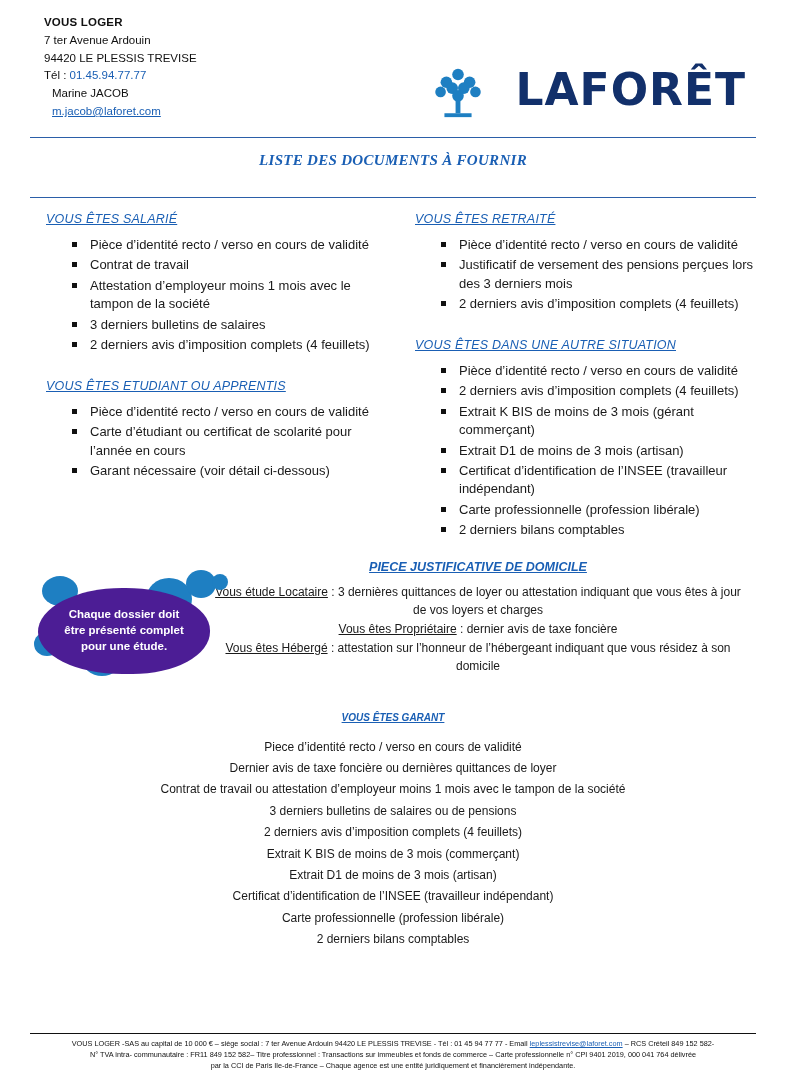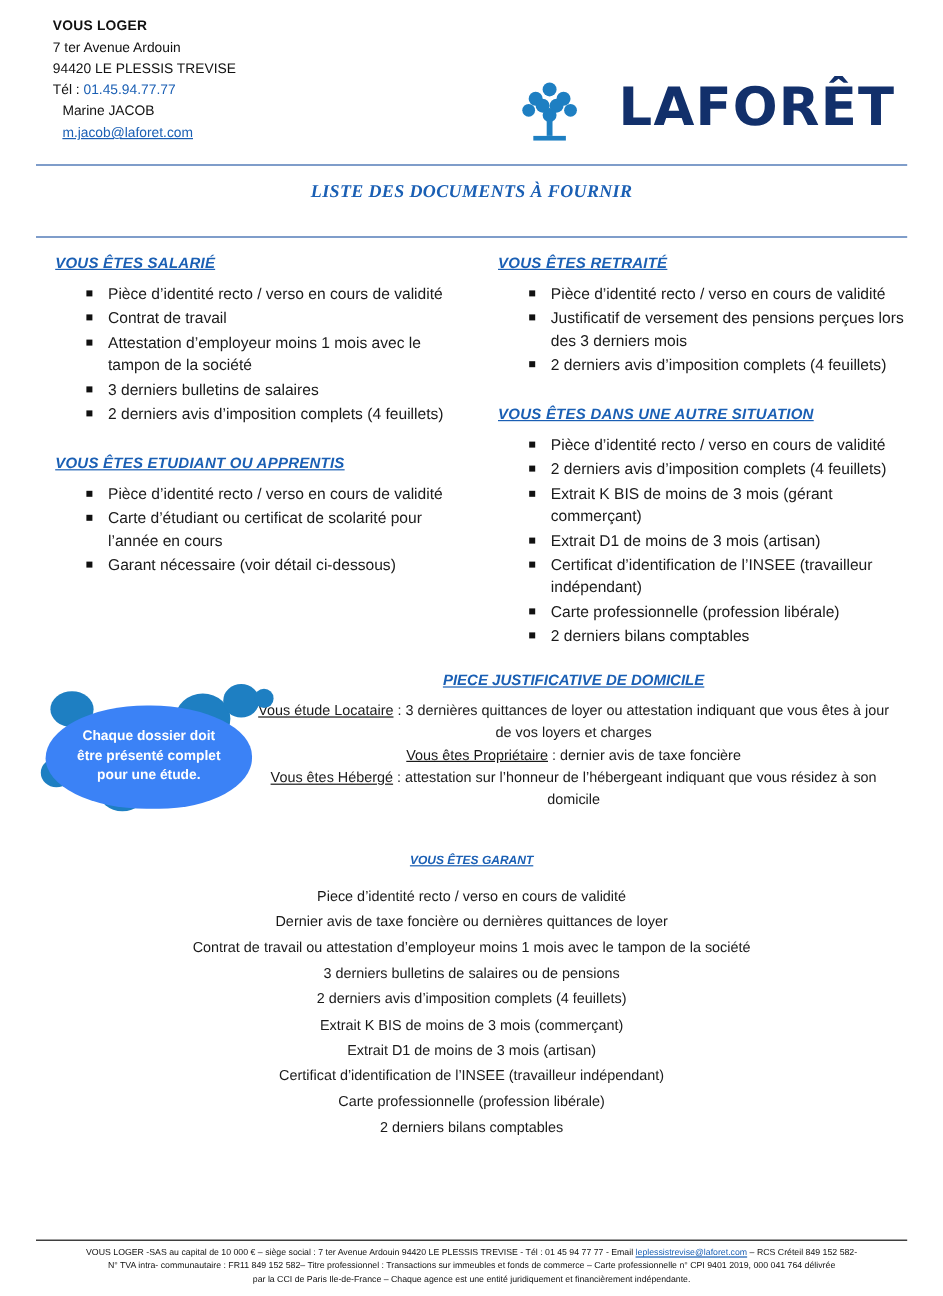"VOUS ÊTES SALARIÉ" .sec-title { font-weight: bold -> normal }
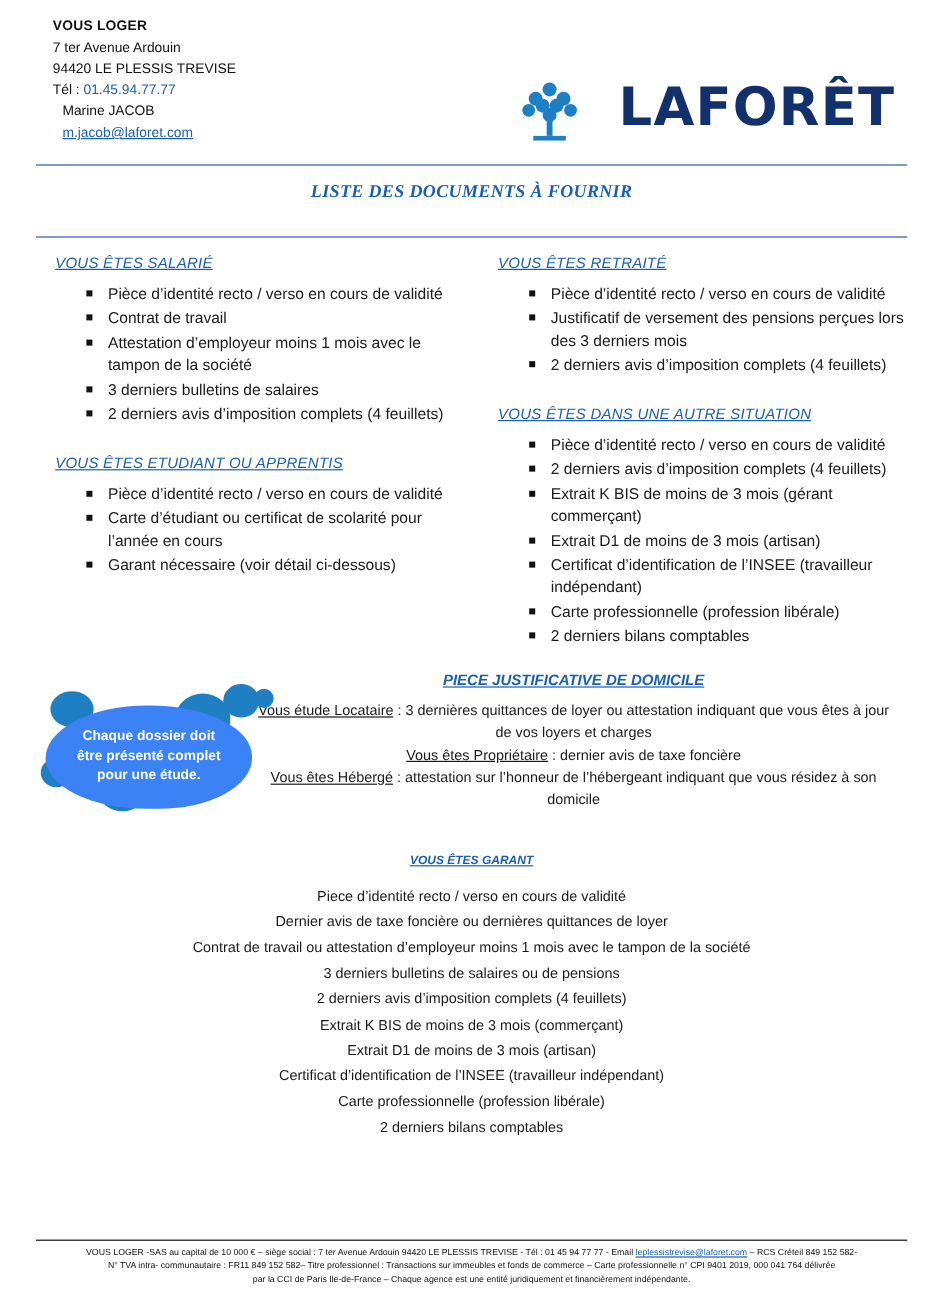"Chaque dossier doit être présenté" .cloud { background: #3b82f6 -> #4c1d95 }
